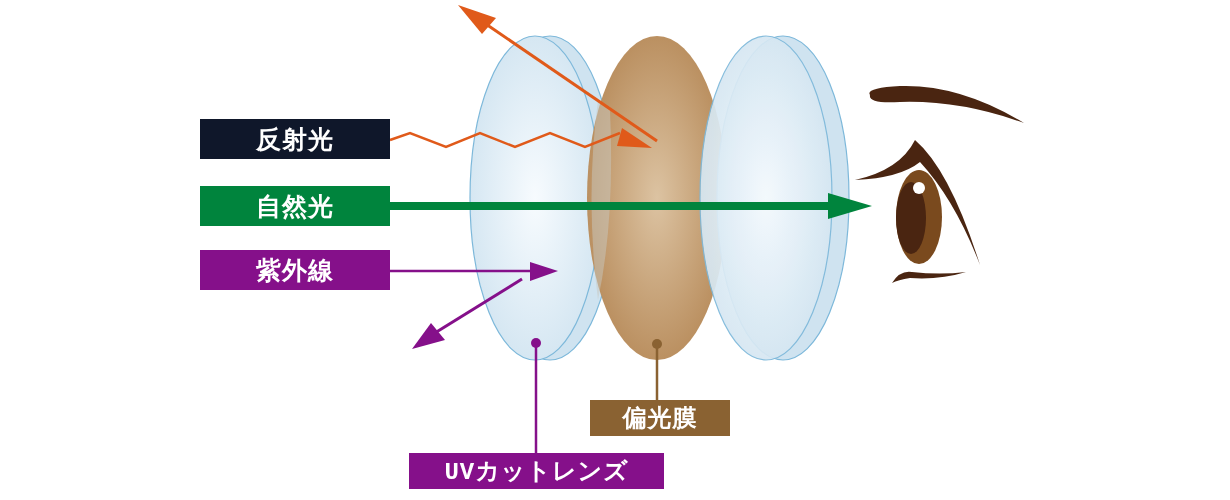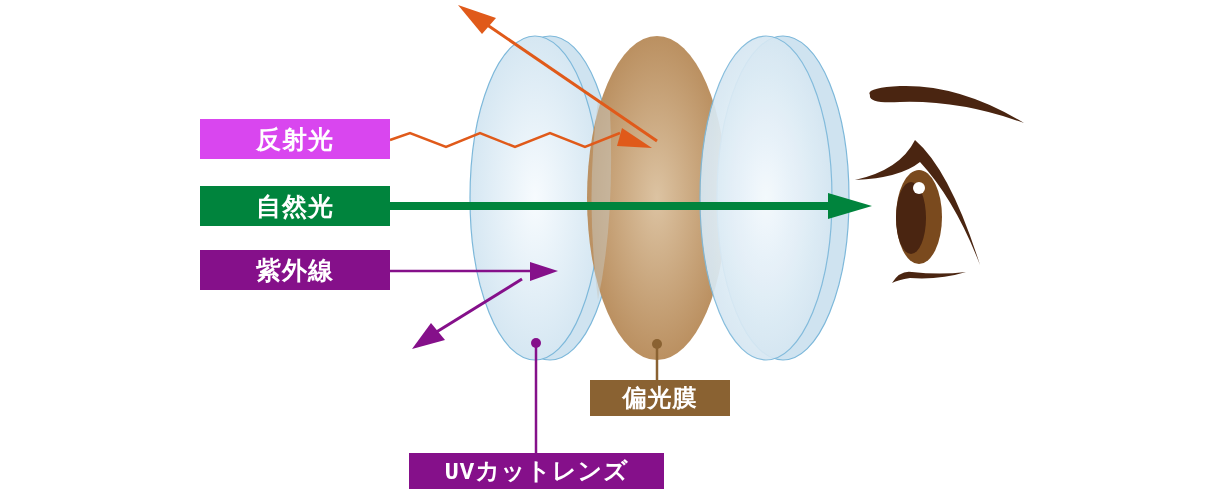"反射光" div.label { background: #d946ef -> #0f172a }
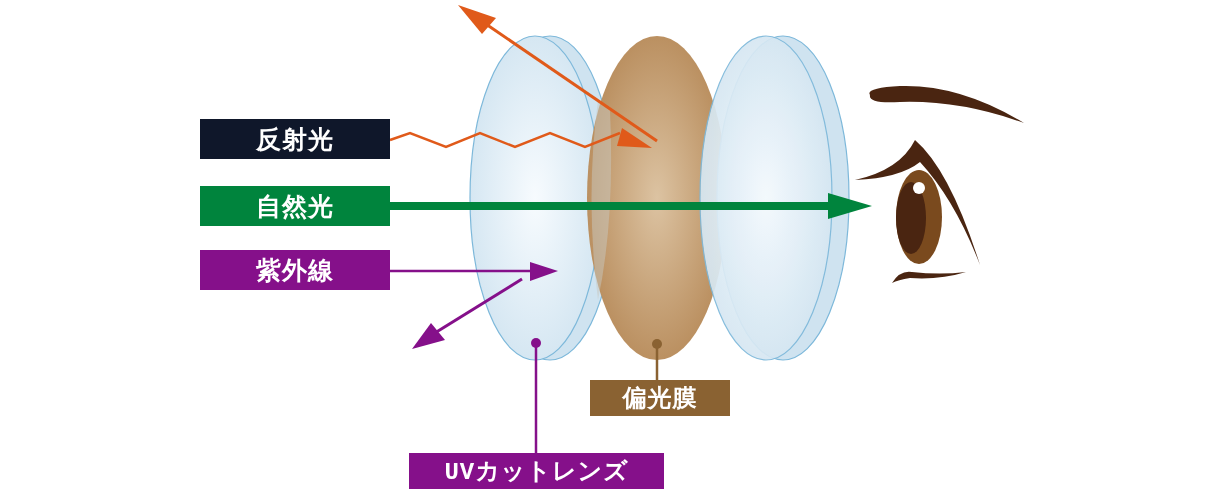"偏光膜" #lbl-polar { top: 380px -> 400px }
